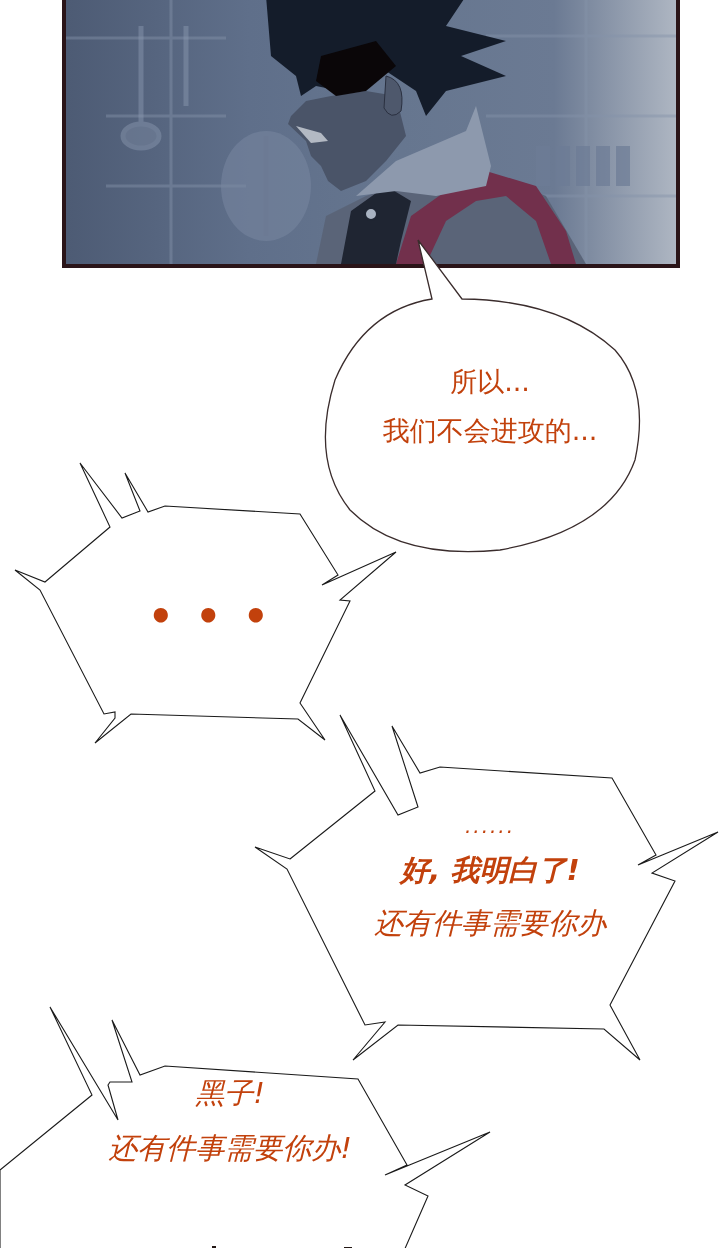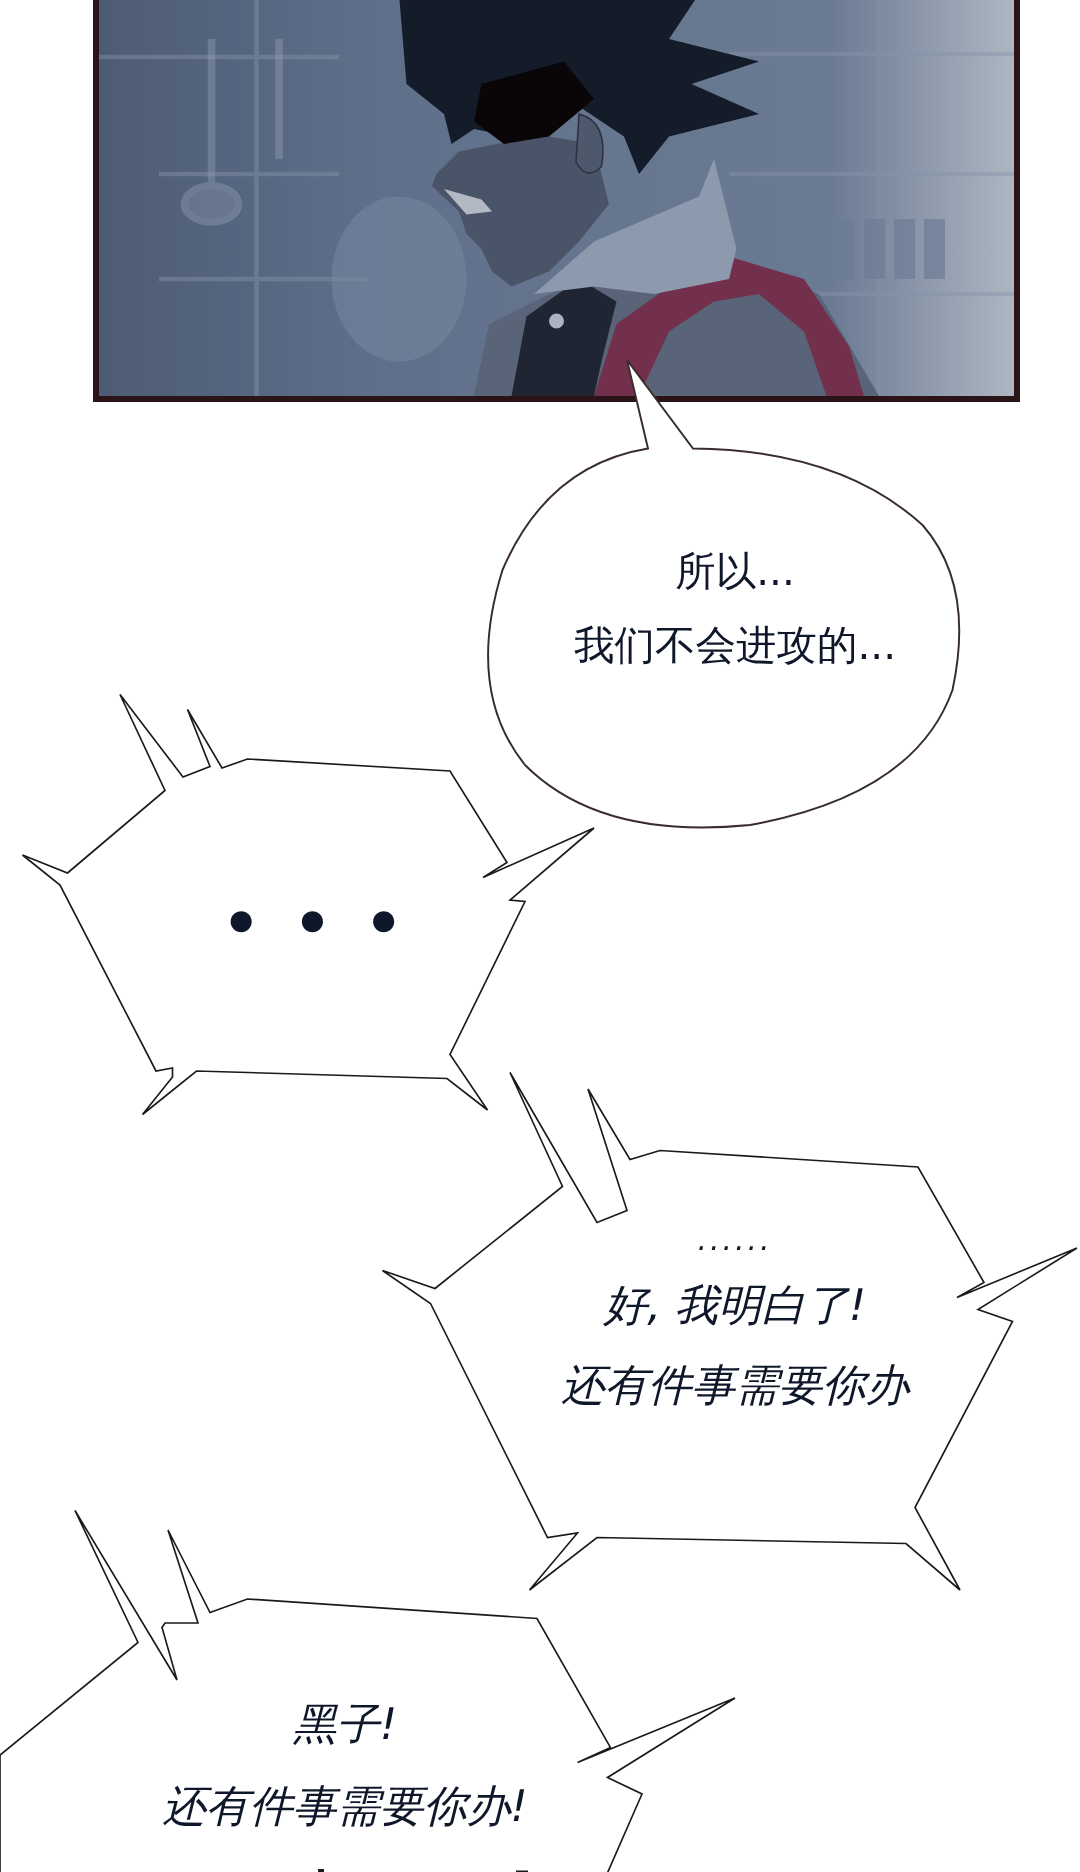"所以..." .txt { color: #0f172a -> #c2410c }
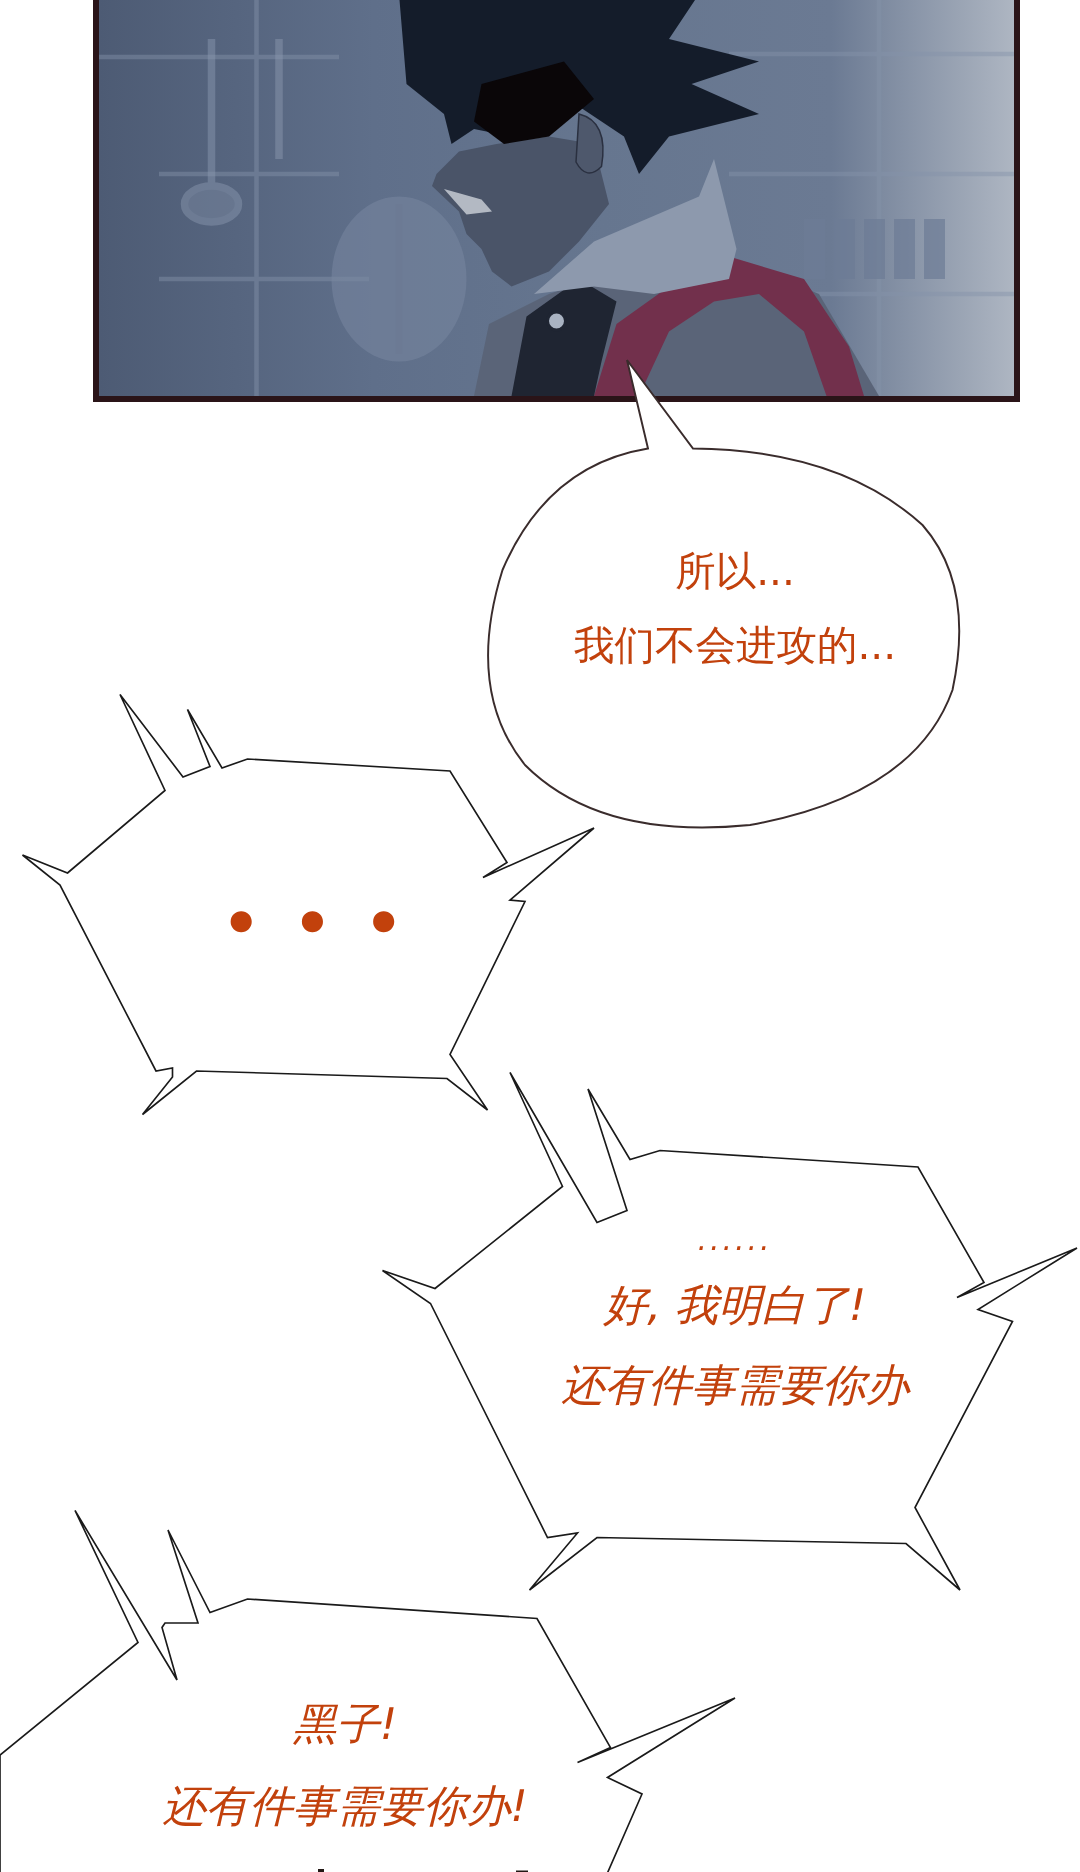"好, 我明白了!" span.line { font-weight: none -> bold }
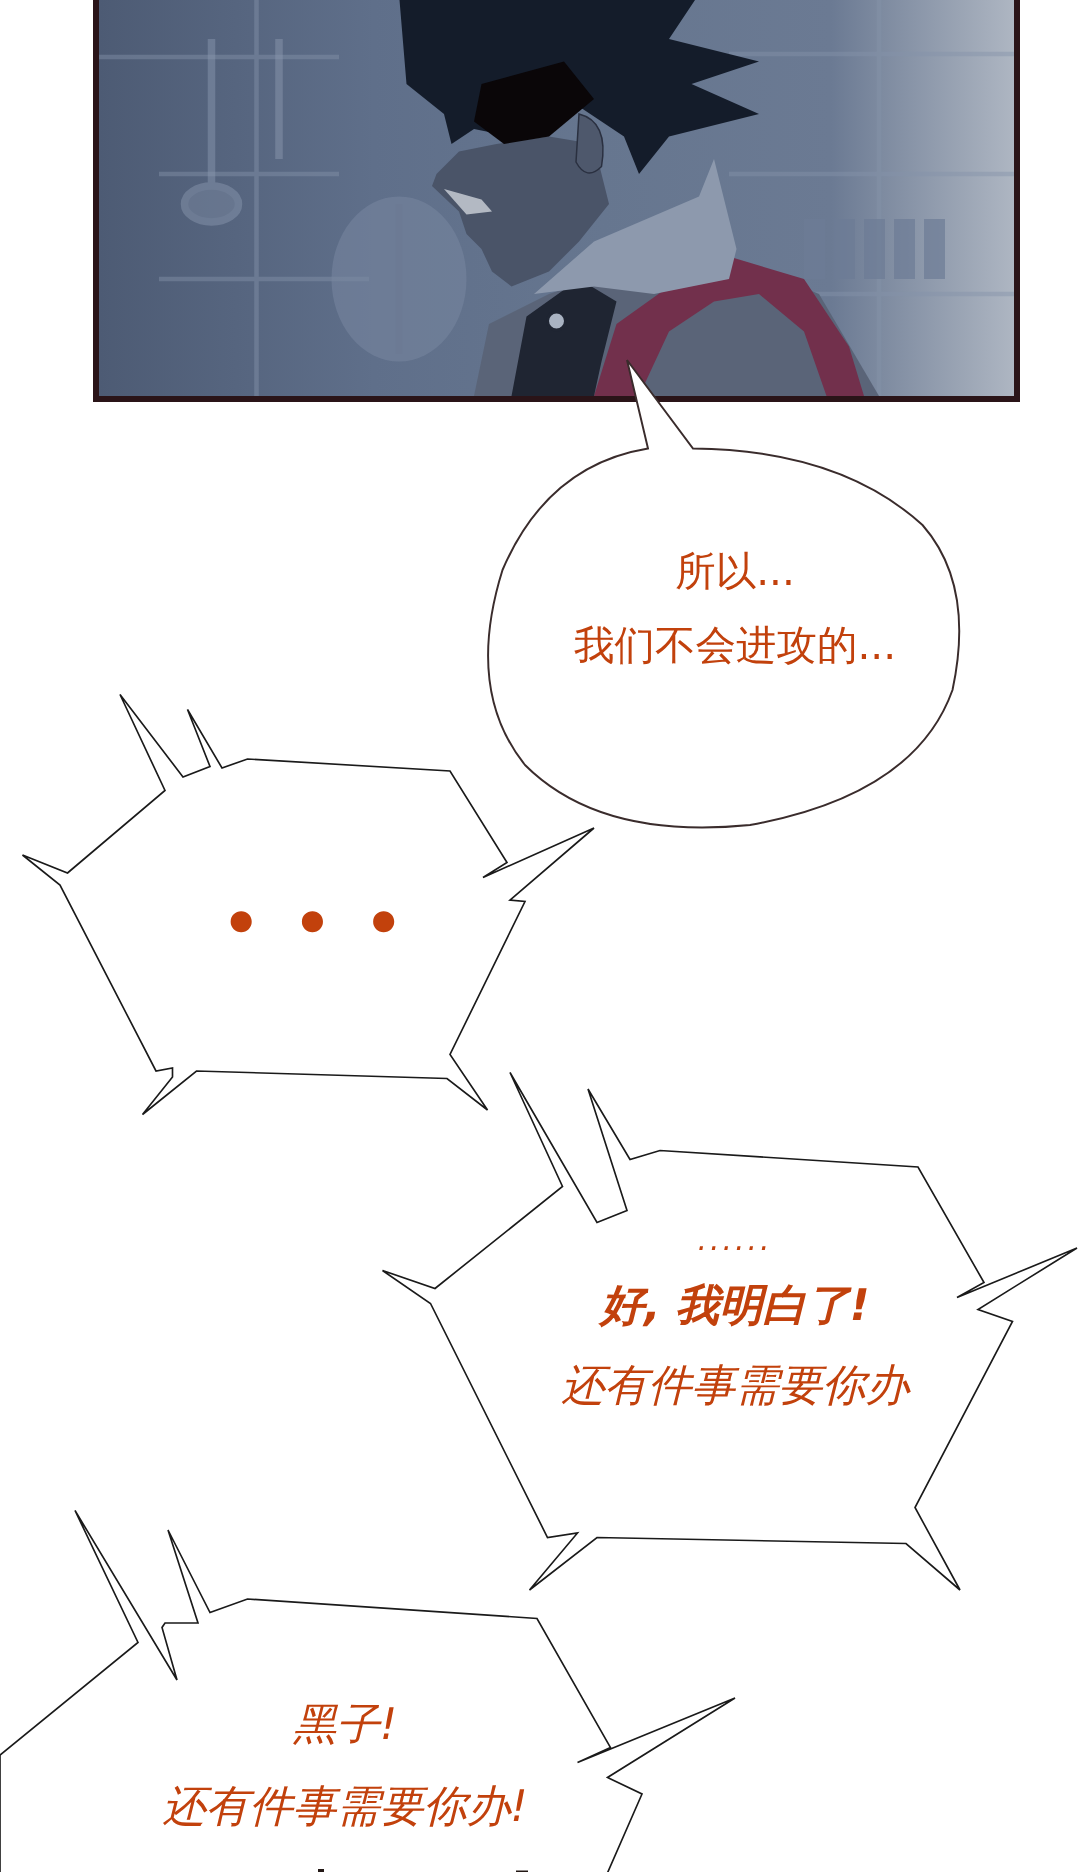"黑子!" div.txt { top: 1135px -> 1079px }
